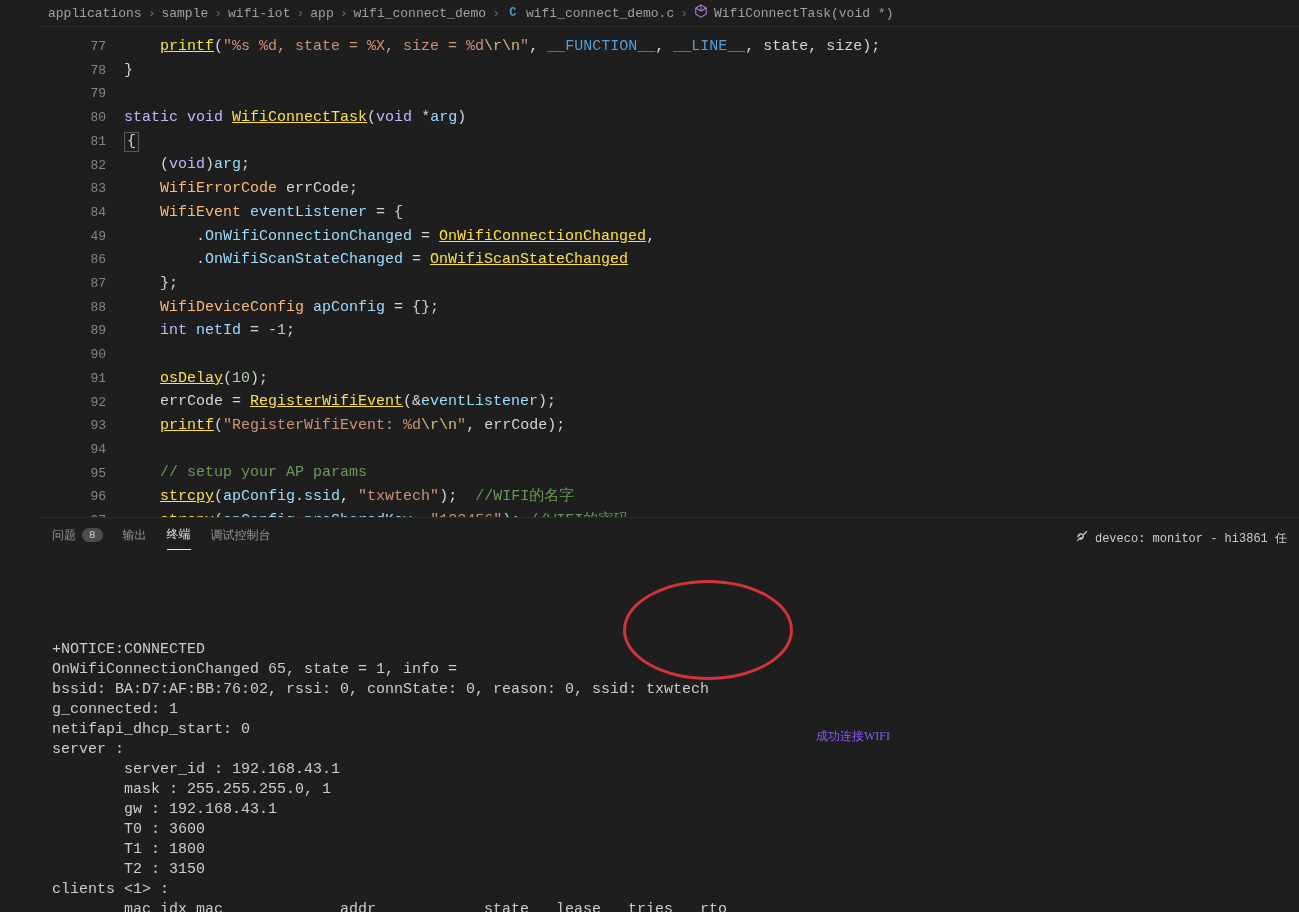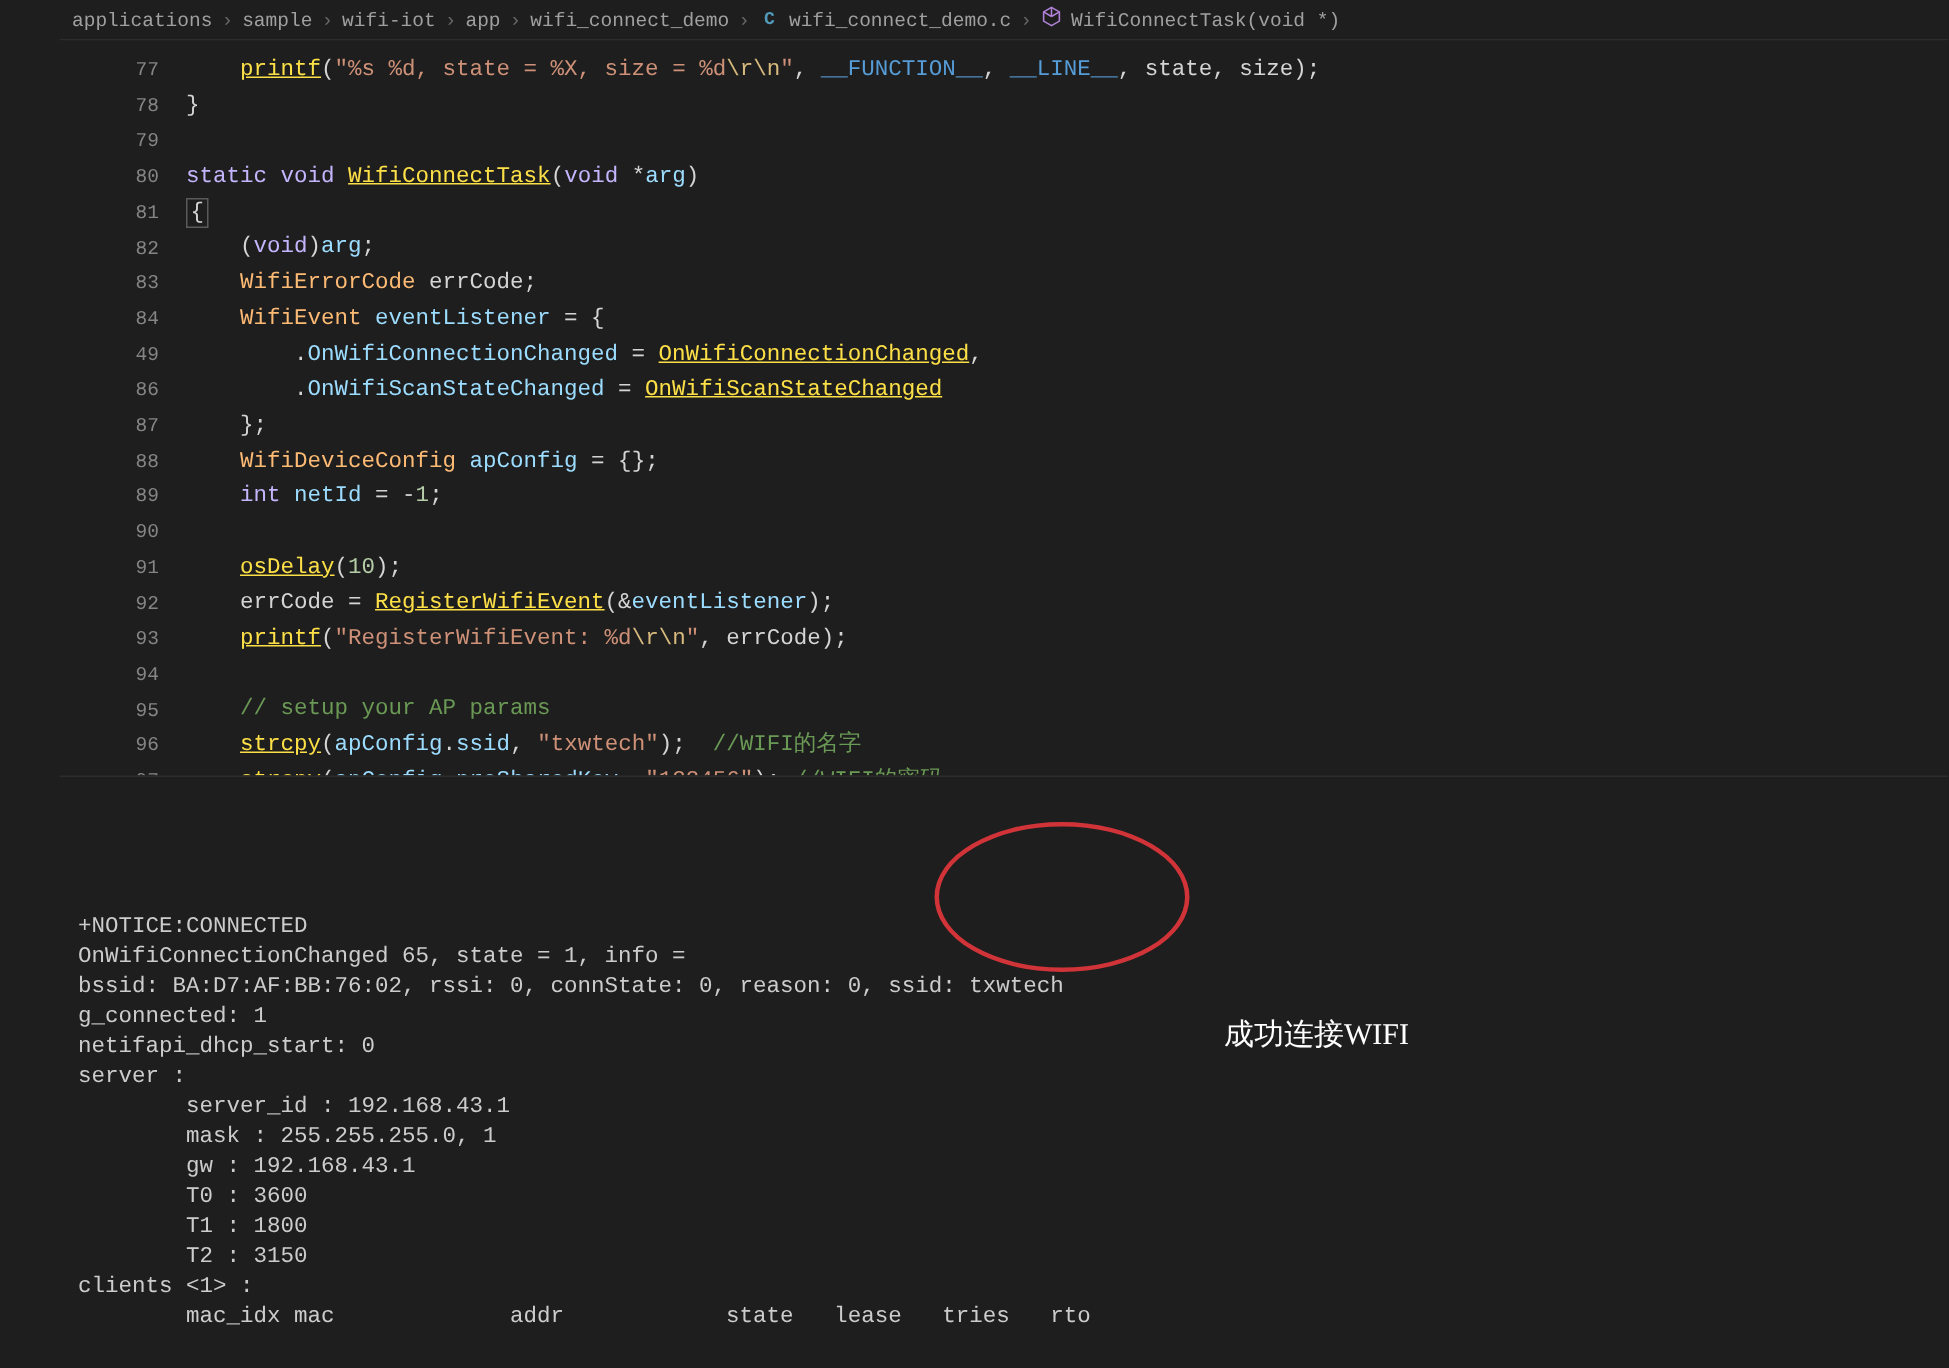"问题" div.panel-tabs { html: none -> <div> <div> <span>问题</span> <span>8</span> </div> <div> <span>输出</span> </div> <div> <span>终端</span> </div> <div> <span>调试控制台</span> </div> <div> <span> <svg> <path></path> </svg> </span> <span>deveco: monitor - hi3861 任</span> </div> </div> }
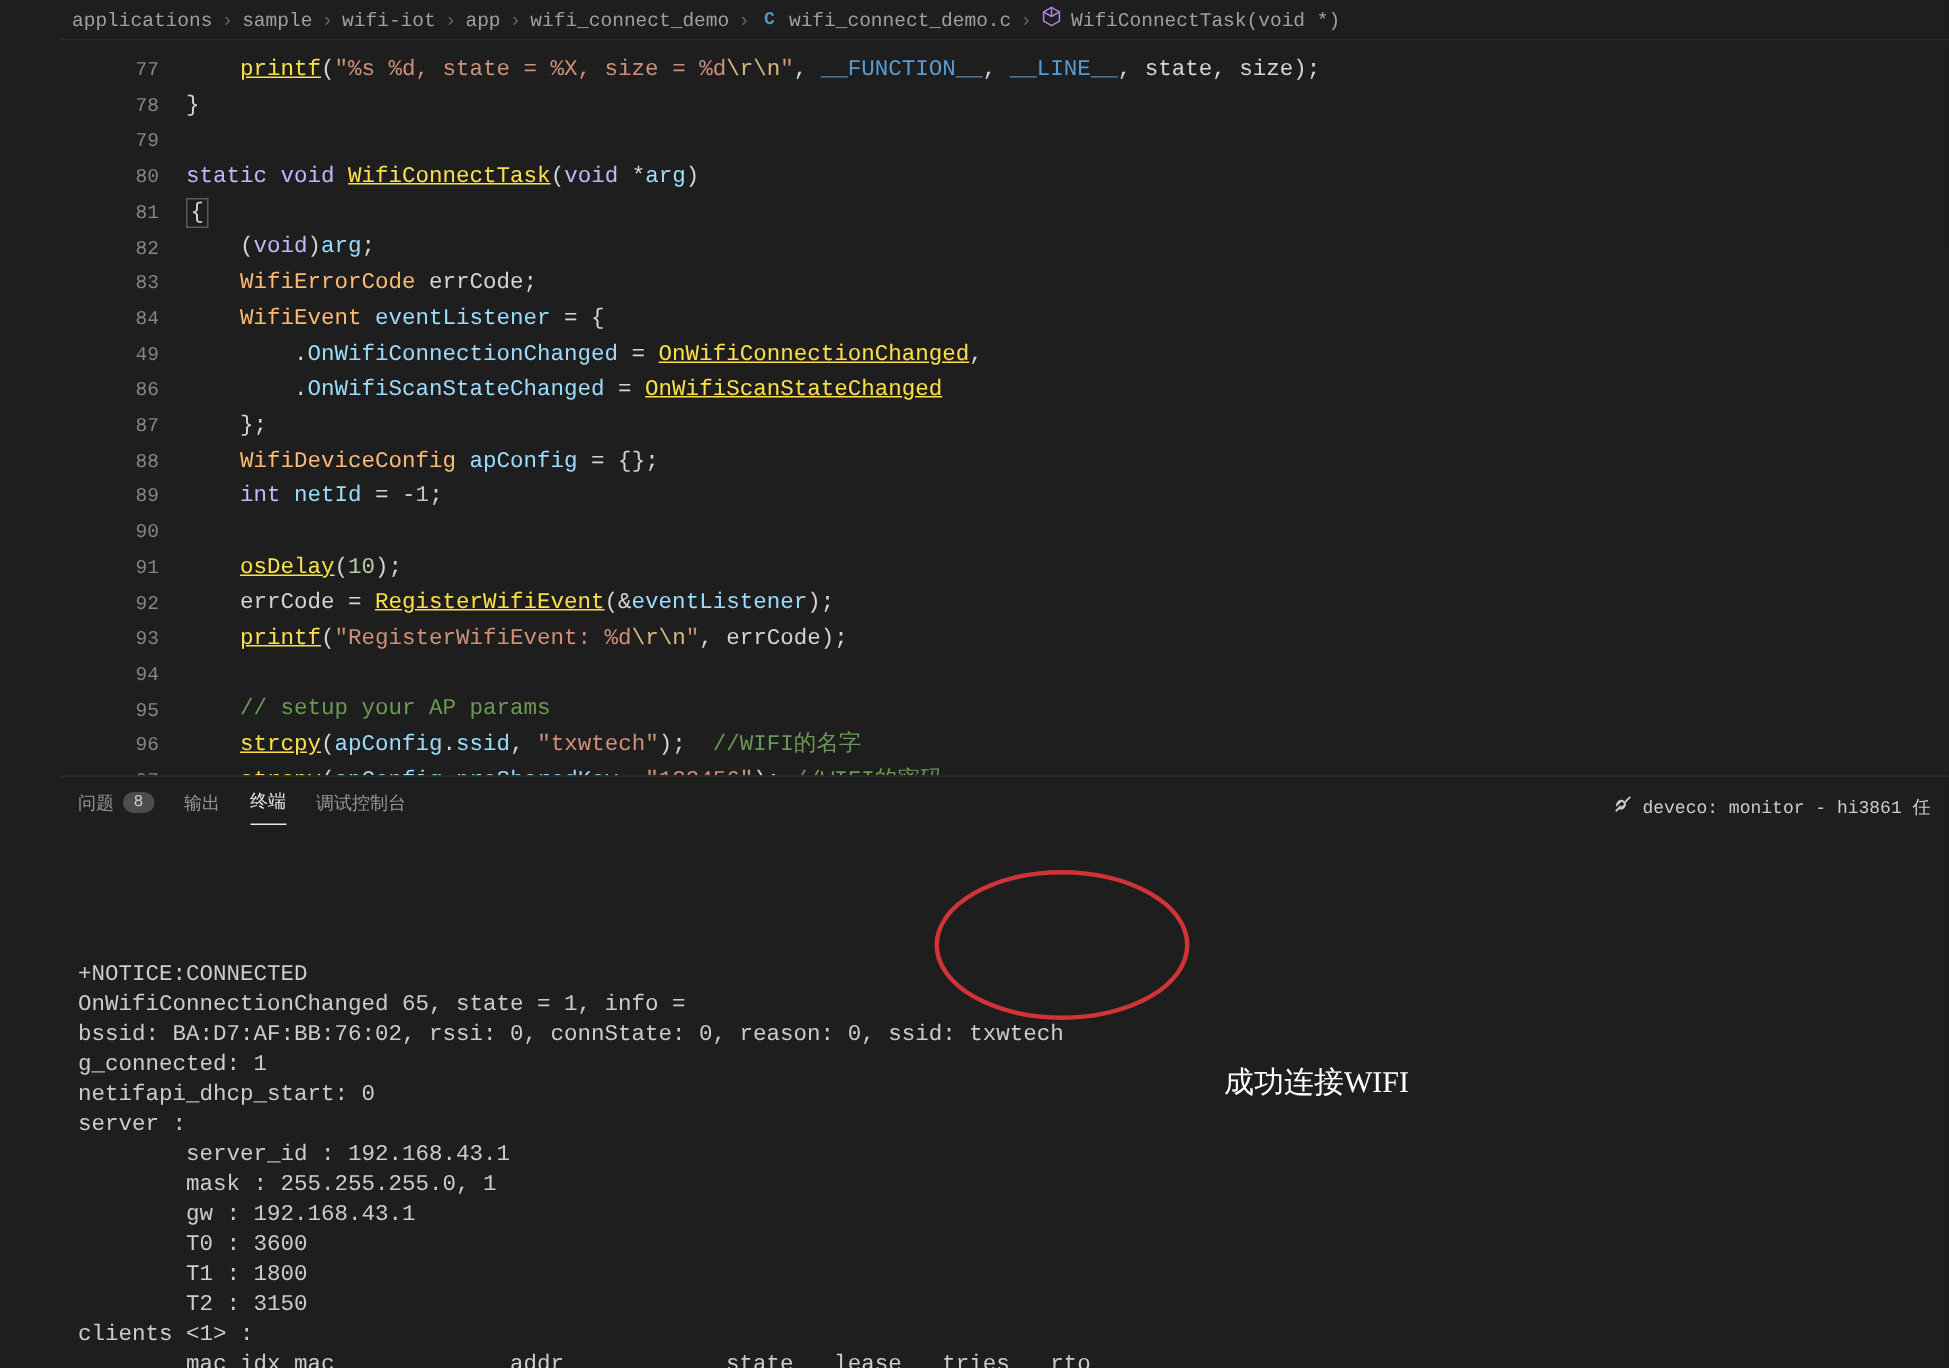"成功连接WIFI" .annotation { color: #ffffff -> #8b5cf6; font-size: 20px -> 12px; top: 162px -> 176px }
